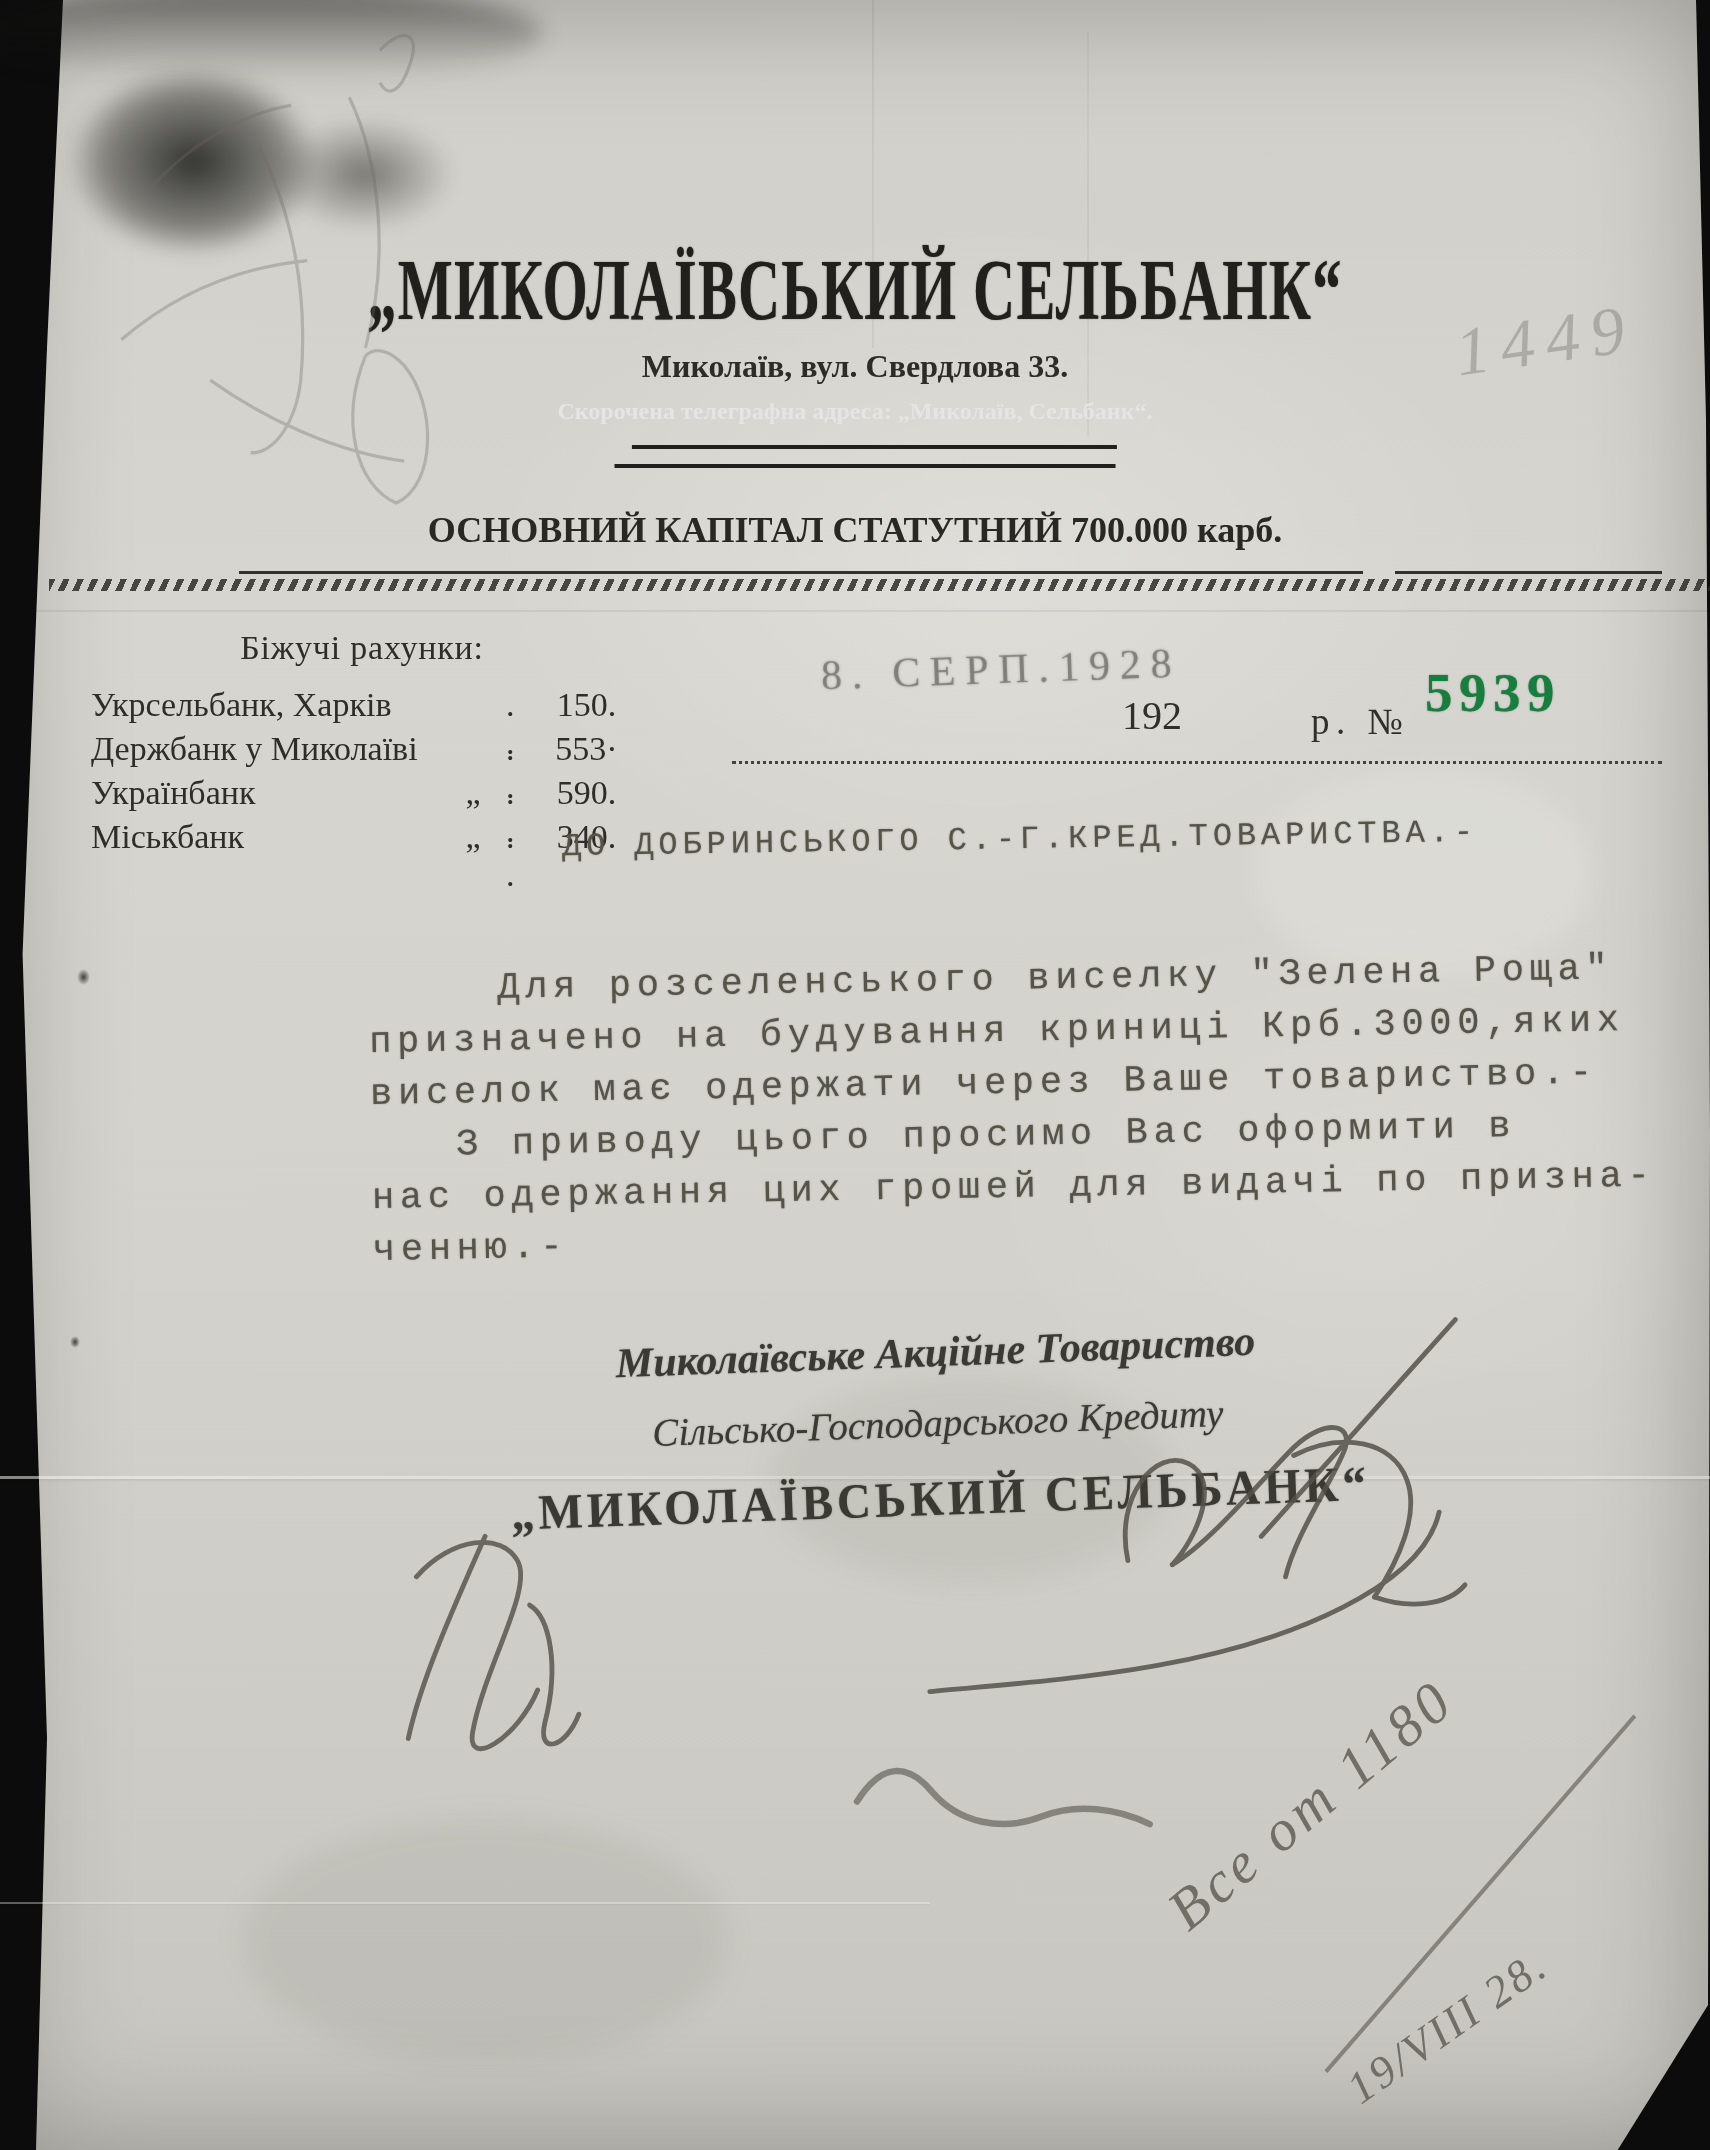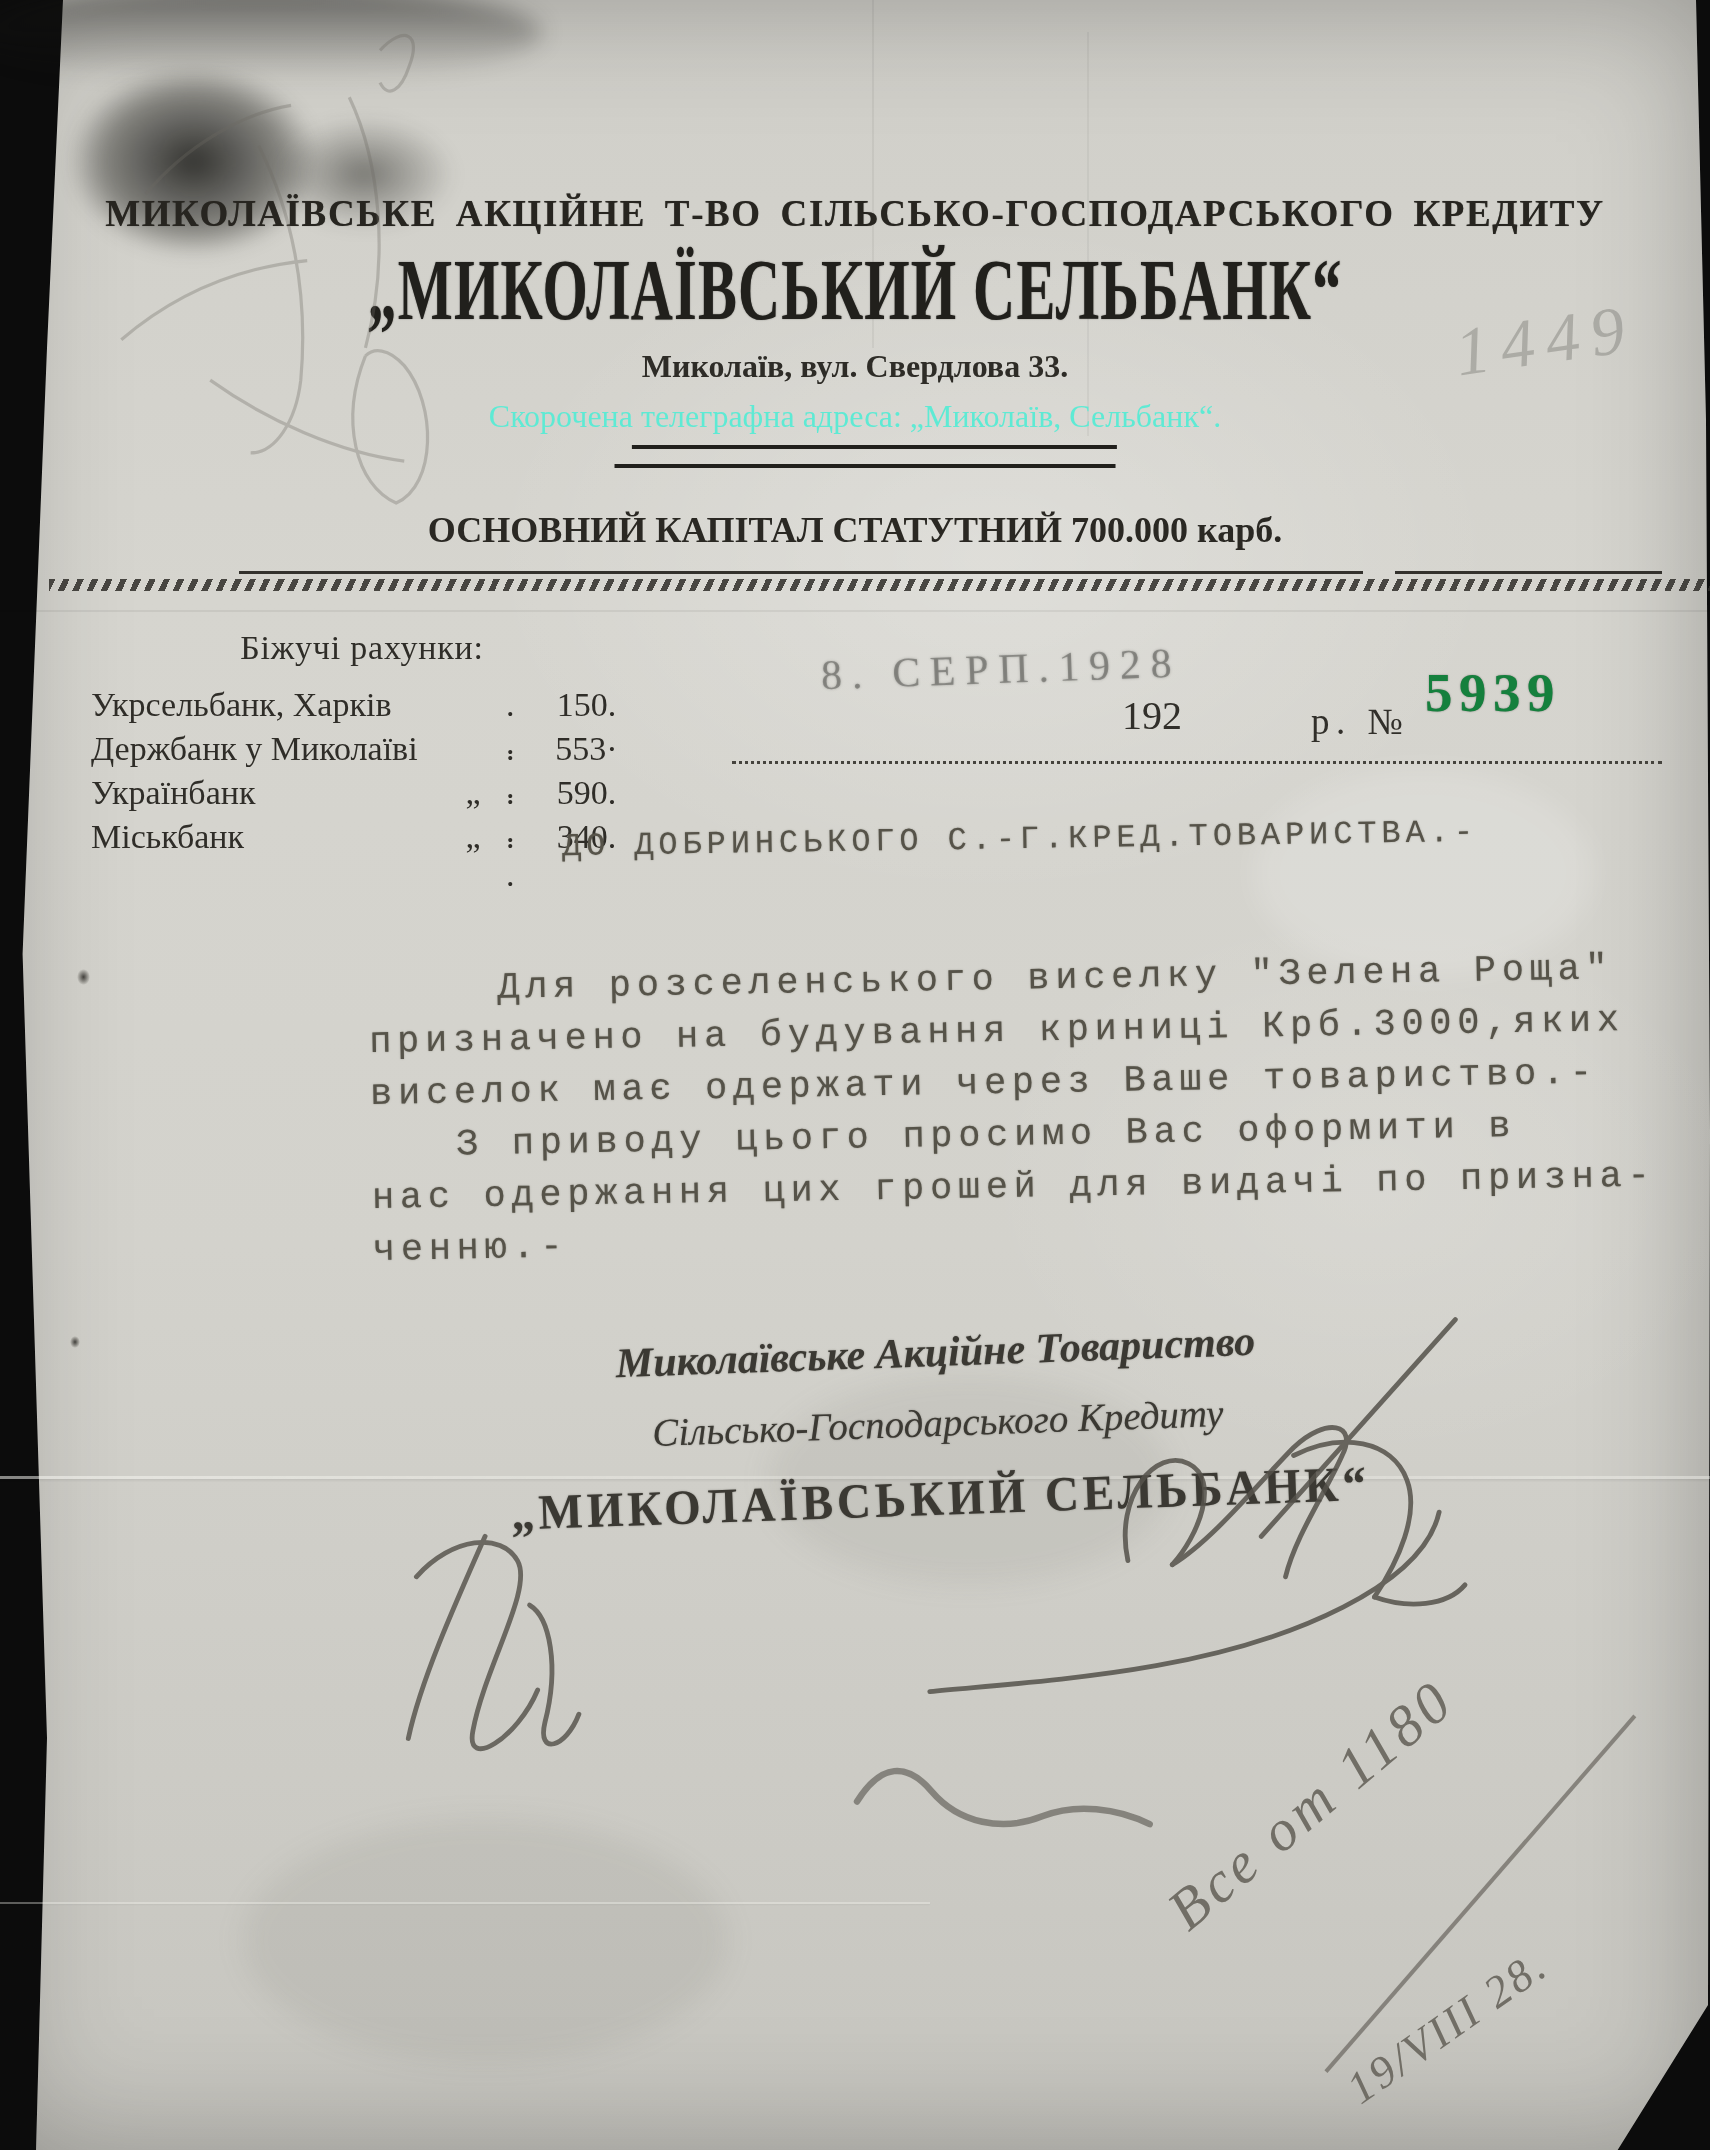"МИКОЛАЇВСЬКЕ АКЦІЙНЕ Т-ВО" div.line { html: <div>МИКОЛАЇВСЬКЕ АКЦІЙНЕ Т-ВО СІЛЬСЬКО-ГОСПОДАРСЬКОГО КРЕДИТУ</div> -> none }
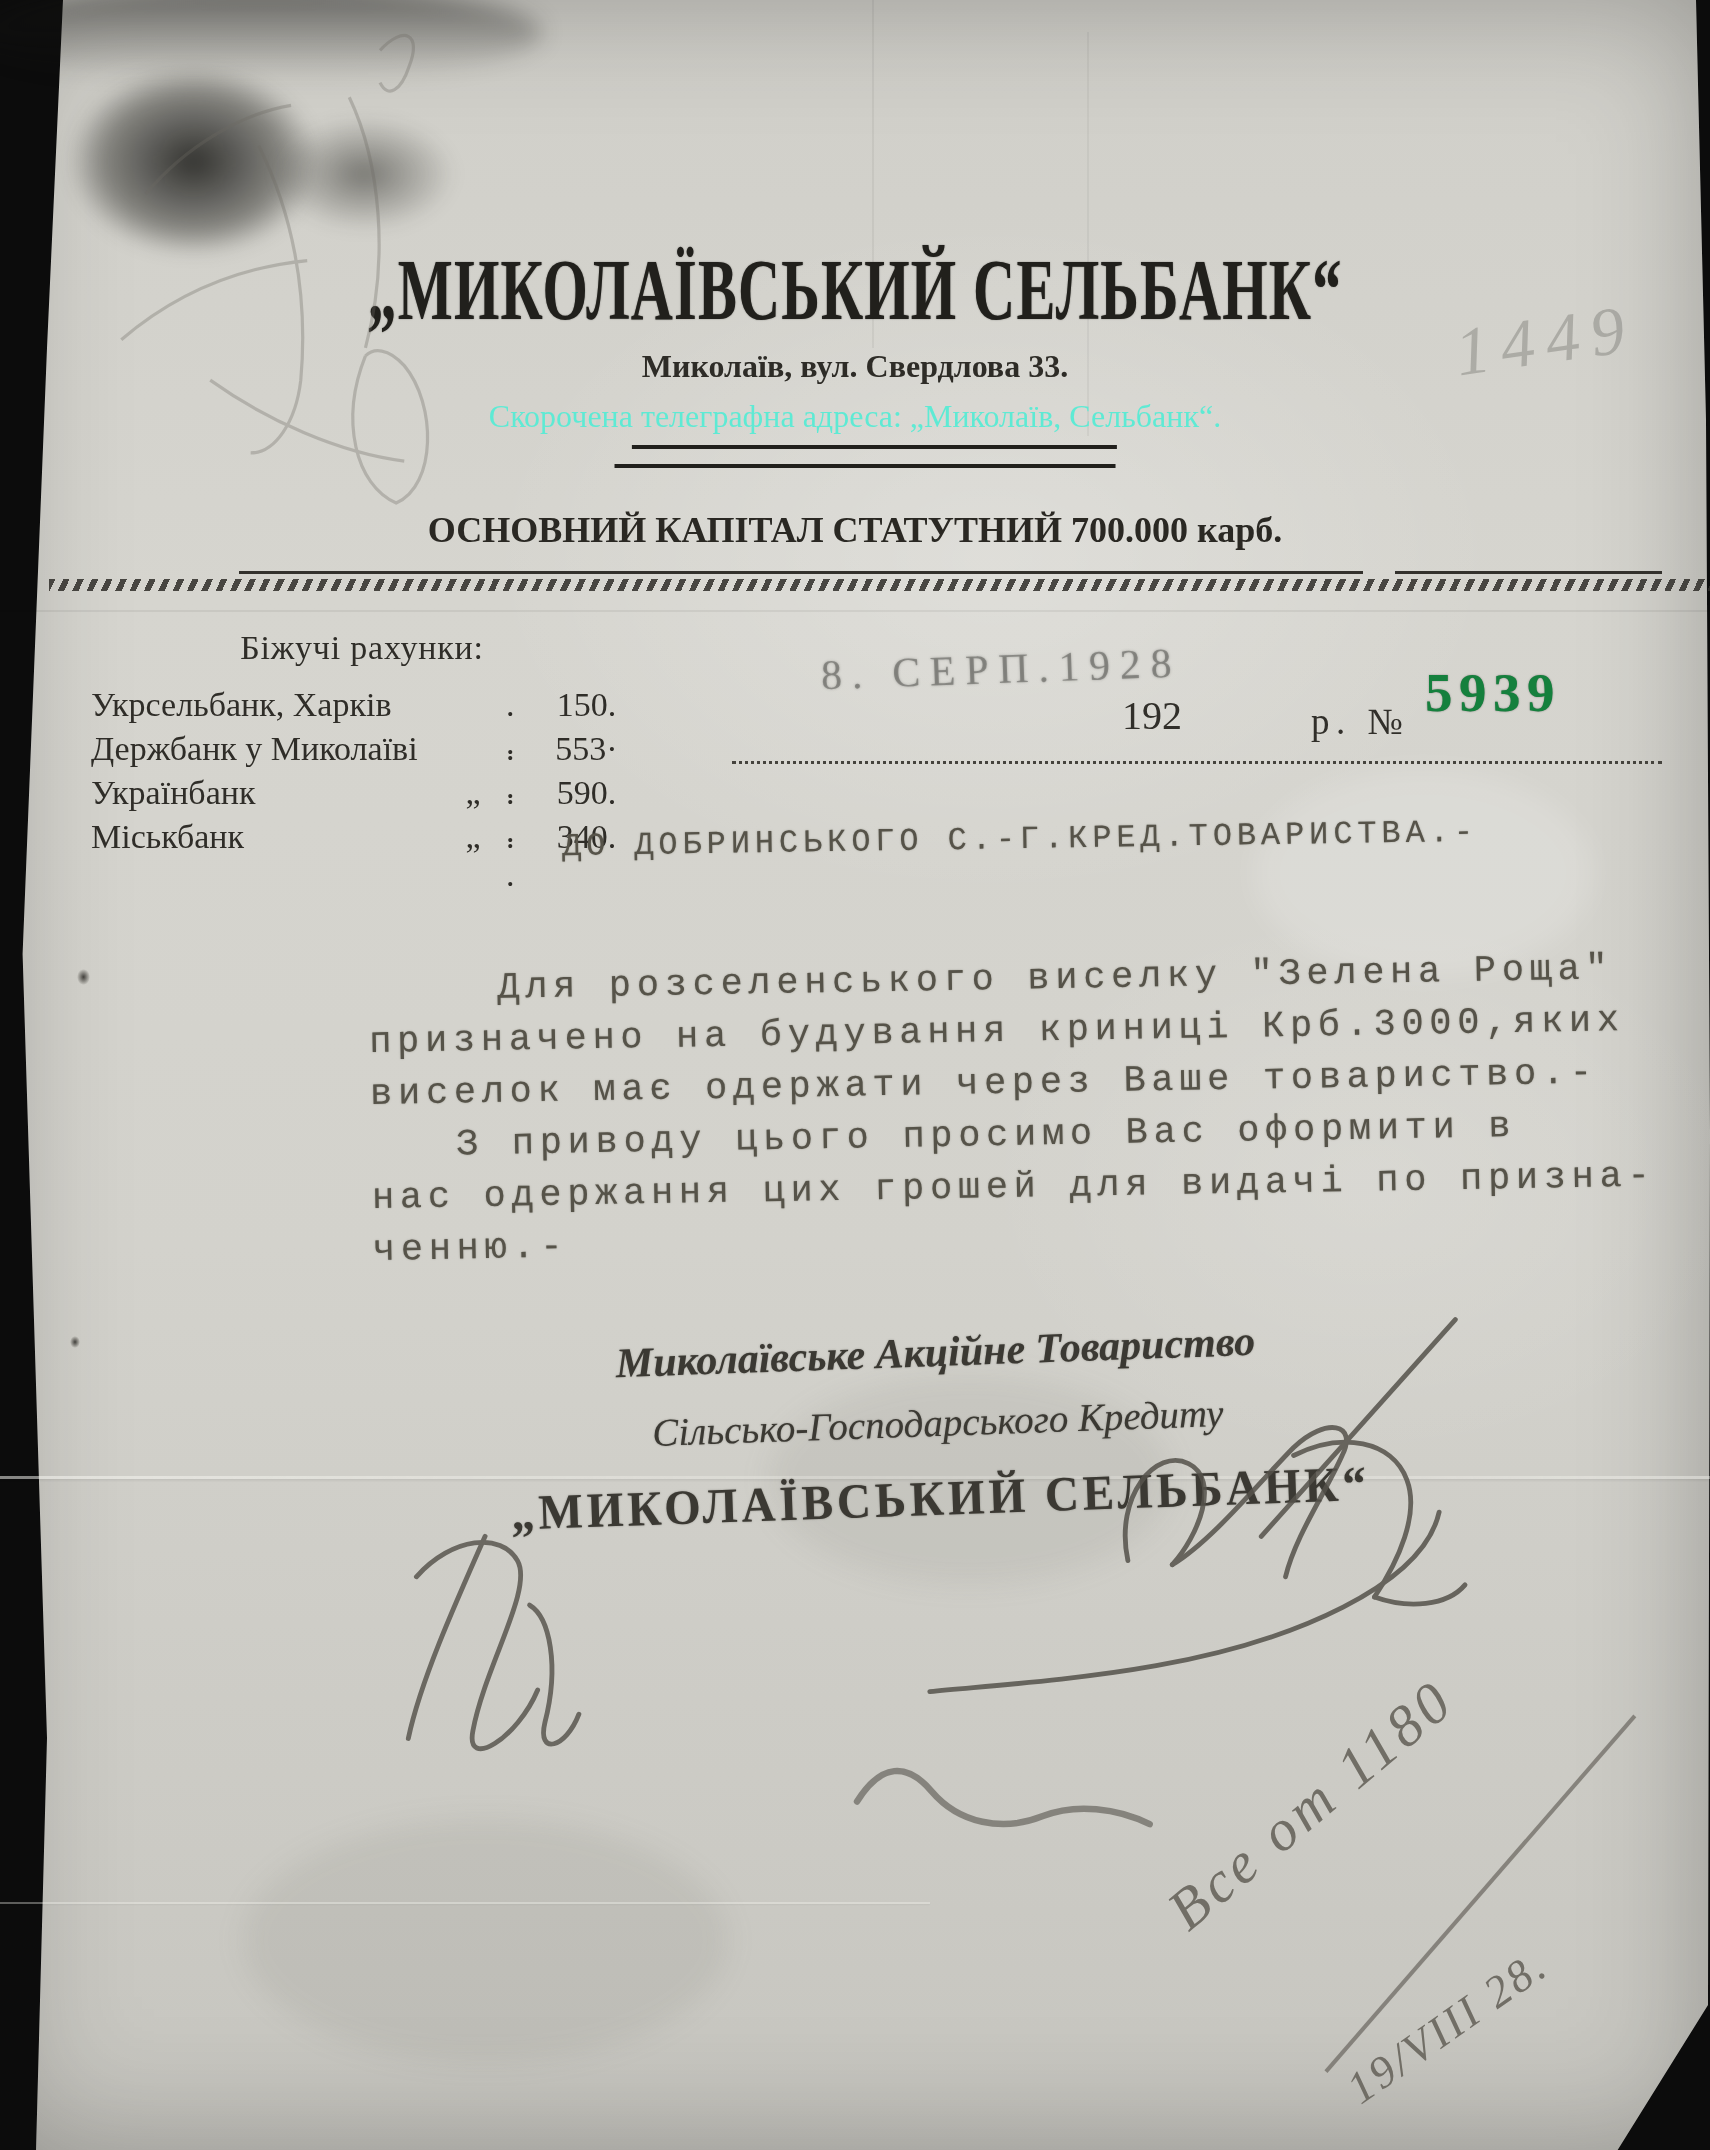"Скорочена телеграфна адреса: „Миколаїв," .tel-line { color: #5eead4 -> #e5e5e5; font-size: 32px -> 24px; font-weight: normal -> bold }
